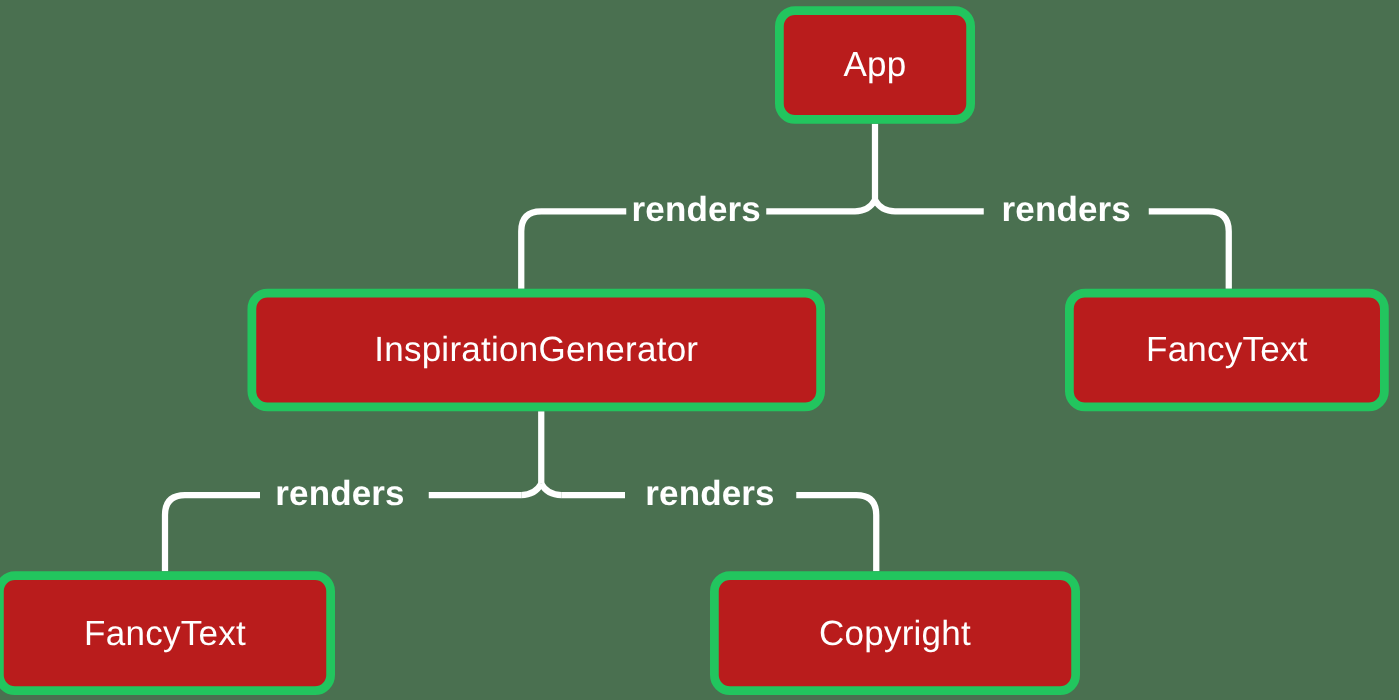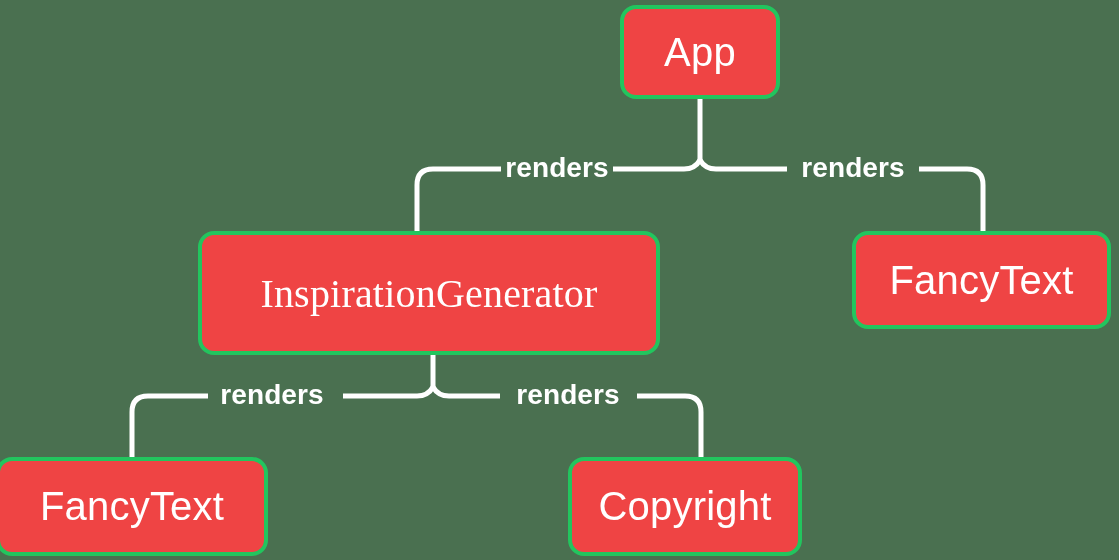"App" .node { background: #ef4444 -> #b91c1c; border: 4px solid #22c55e -> 7px solid #22c55e; font-size: 40px -> 28px }
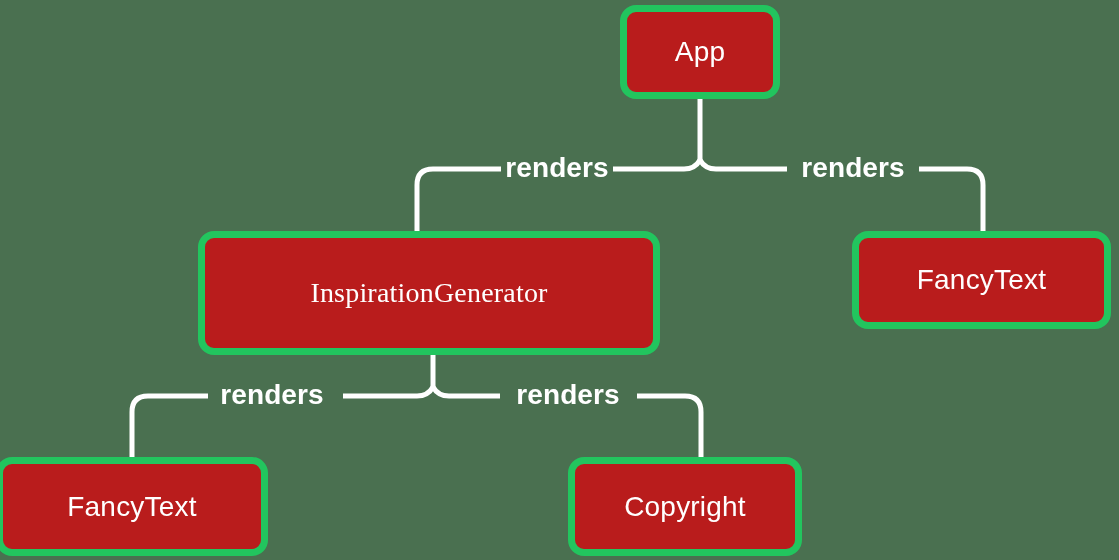"InspirationGenerator" .node-inspgen { font-family: Liberation Serif, serif -> none; height: 124px -> 98px }
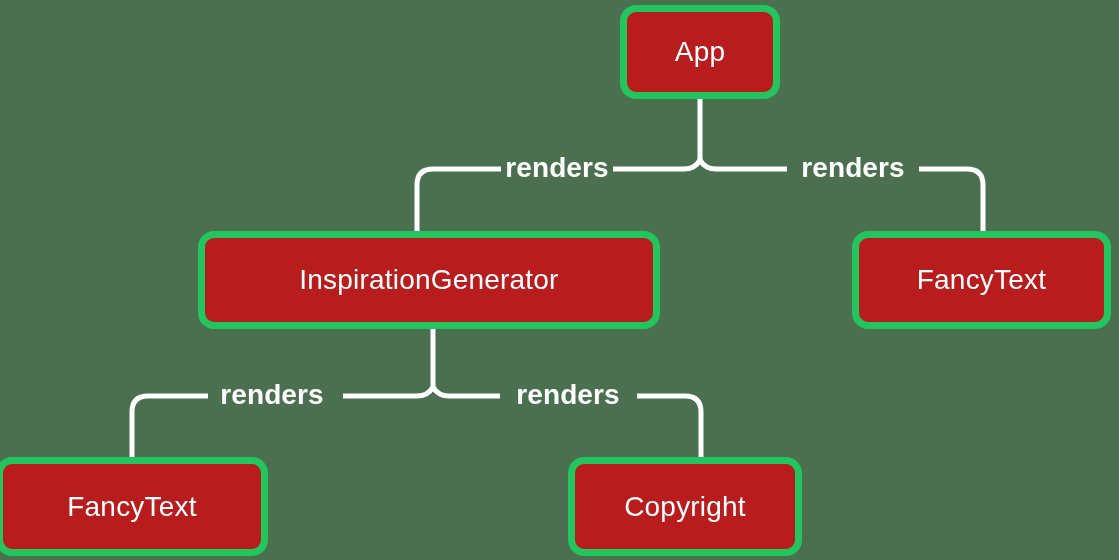"Copyright" .node-copy { width: 234px -> 296px }
